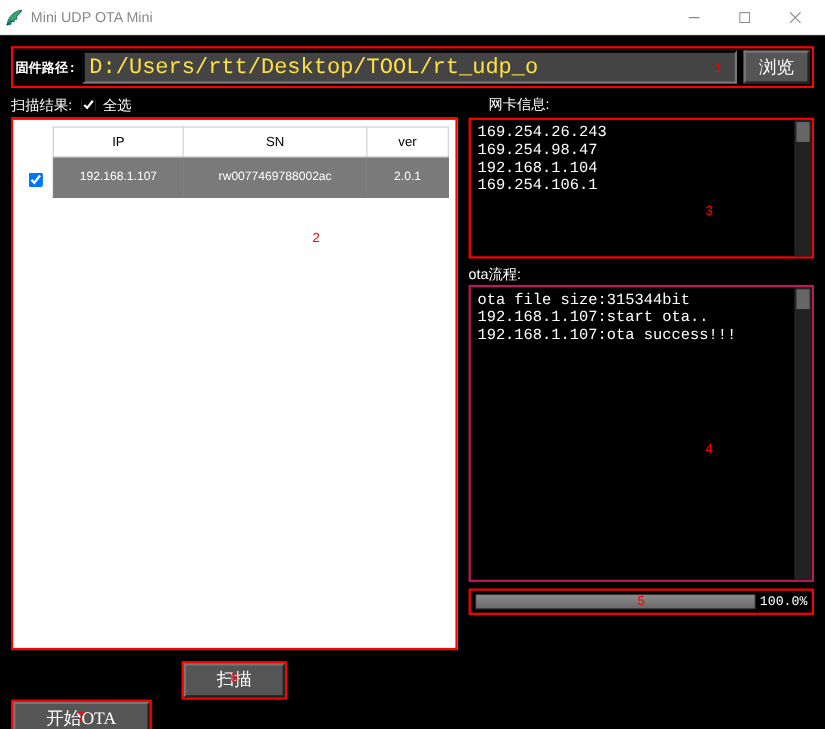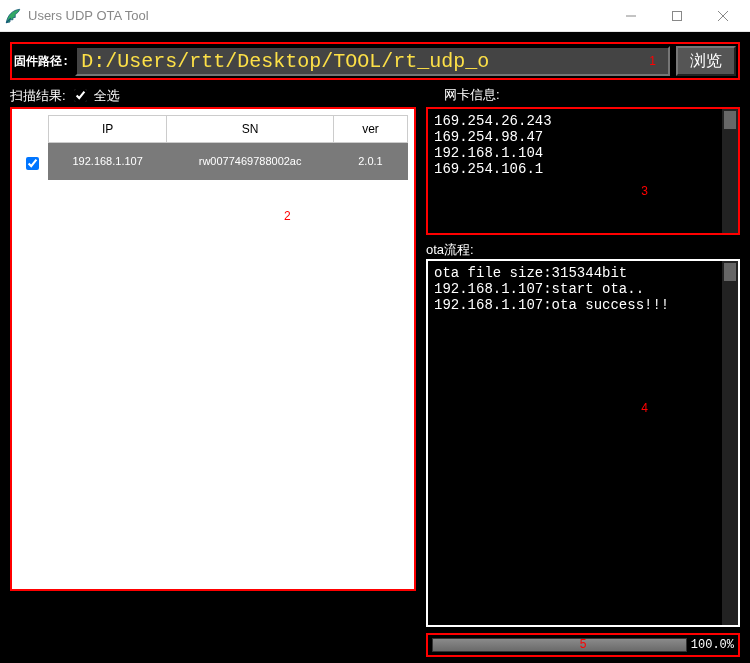"Users UDP OTA Tool" span.title { text: Users UDP OTA Tool -> Mini UDP OTA Mini }
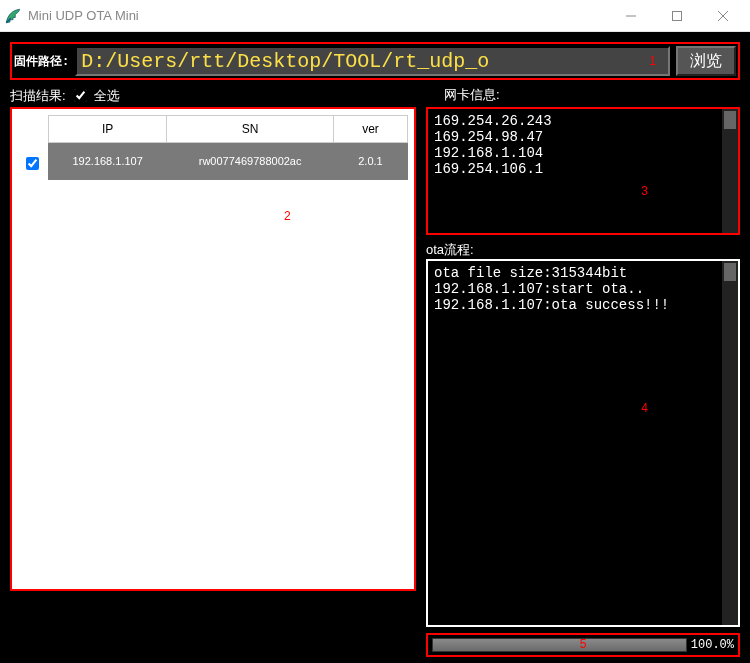"ota file size:315344bit" .ota-panel { border: 2px solid #ffffff -> 2px solid #be185d; height: 368px -> 270px }
